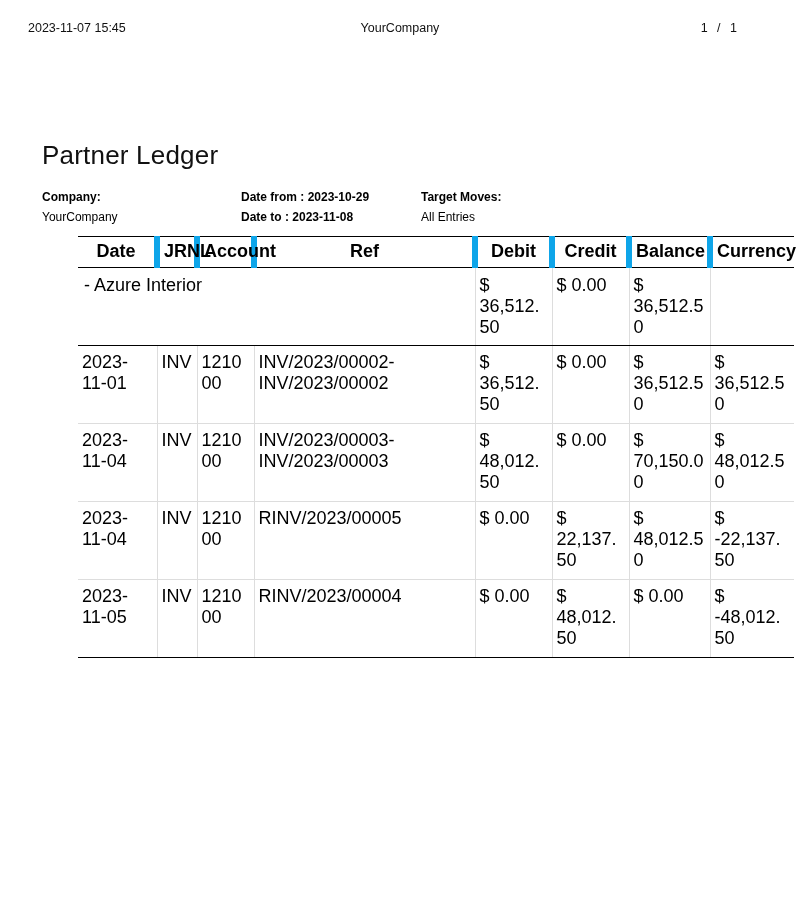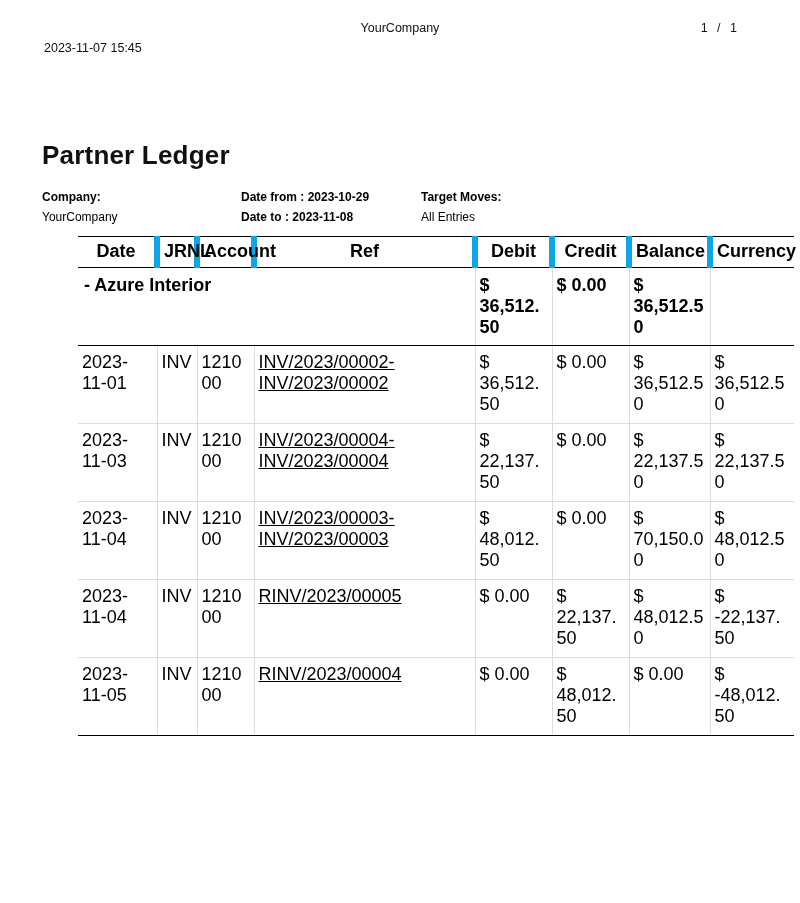"2023-11-07 15:45" .ph-left { left: 44px -> 28px; margin-top: 20px -> none }
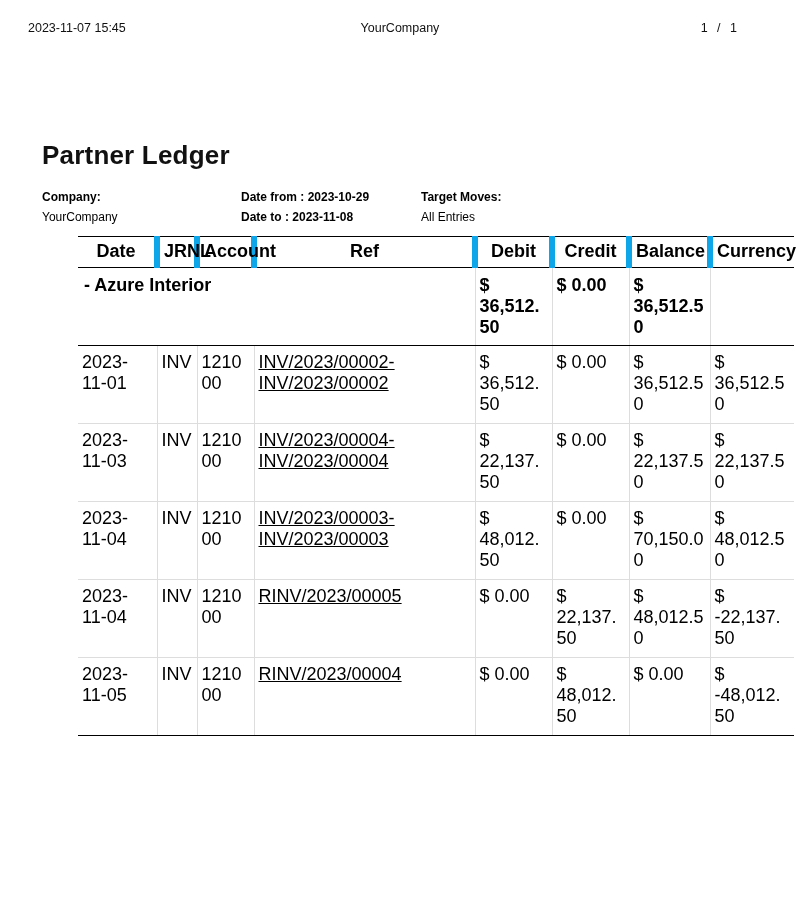"Partner Ledger" h1.report-title { font-weight: 700 -> 400 }
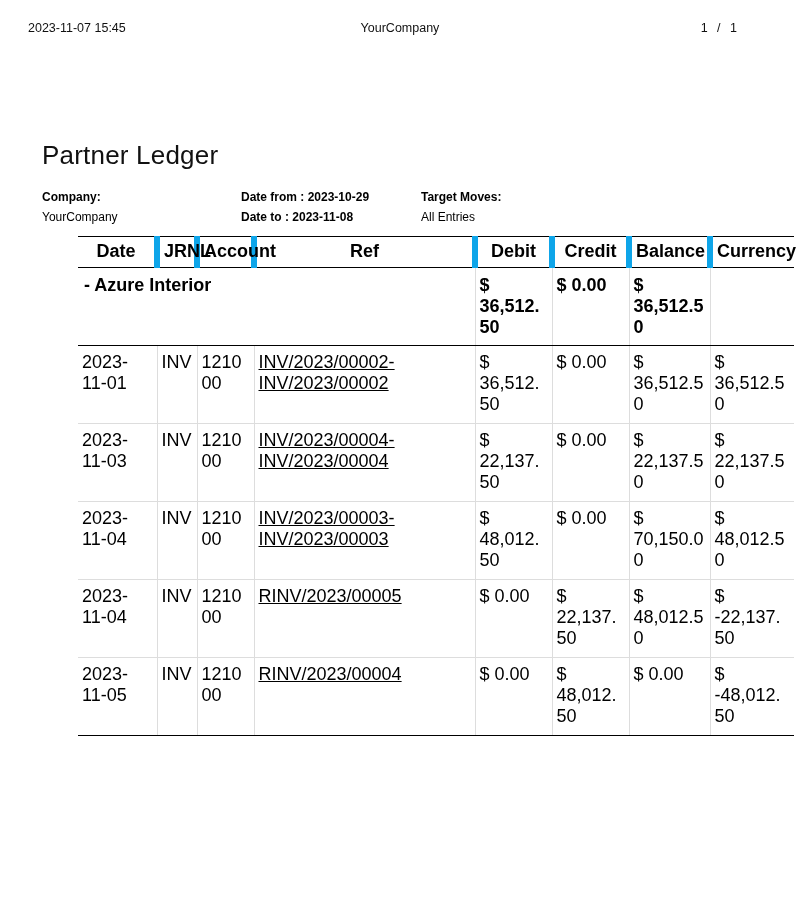"- Azure Interior" tr.group-row td { font-weight: bold -> normal }
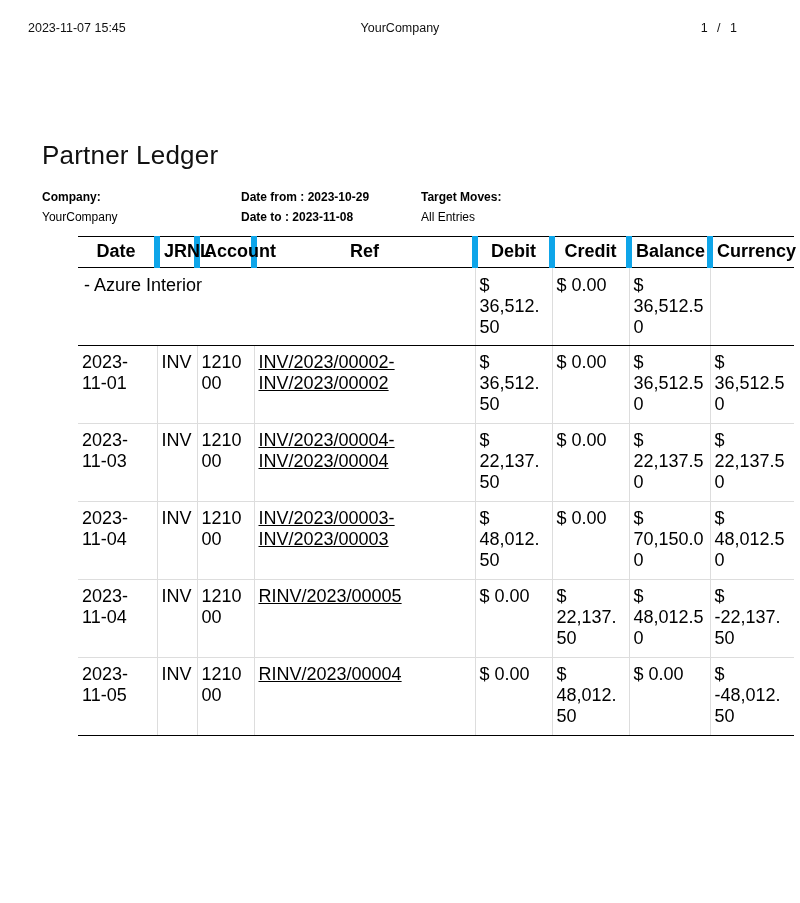"INV/2023/00002-INV/2023/00002" td.ref { text-decoration: underline -> none }
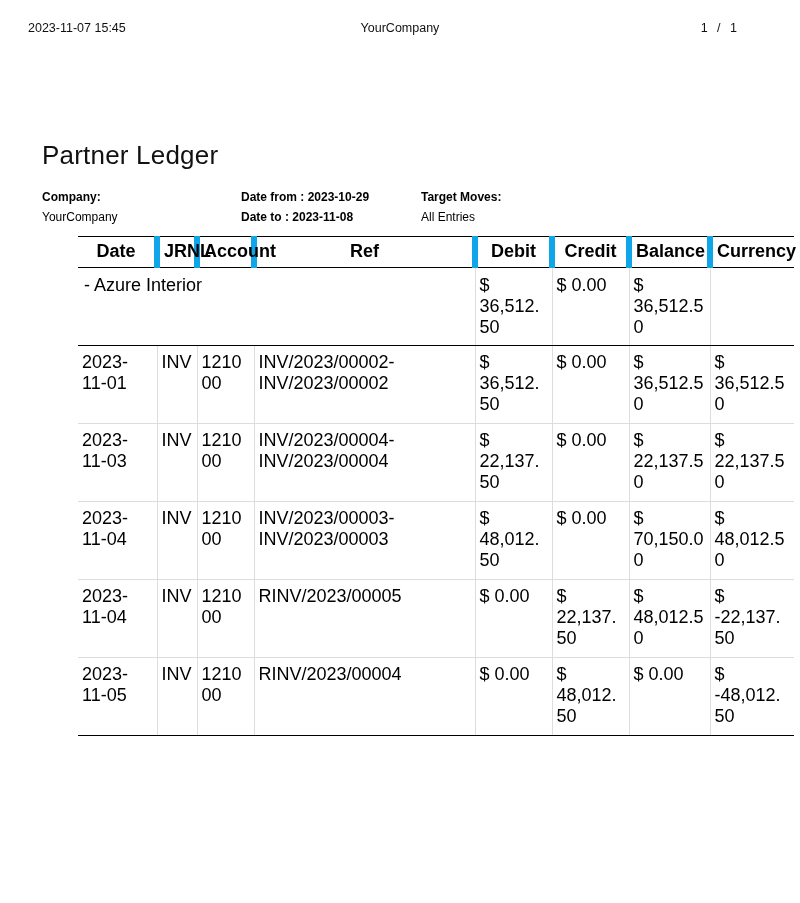"2023-11-03" tr { html: <tr> <td>2023-11-03</td> <td>INV</td> <td>121000</td> <td>INV/2023/00004-INV/2023/00004</td> <td>$ 22,137.50</td> <td>$ 0.00</td> <td>$ 22,137.50</td> <td>$ 22,137.50</td> </tr> -> none }
